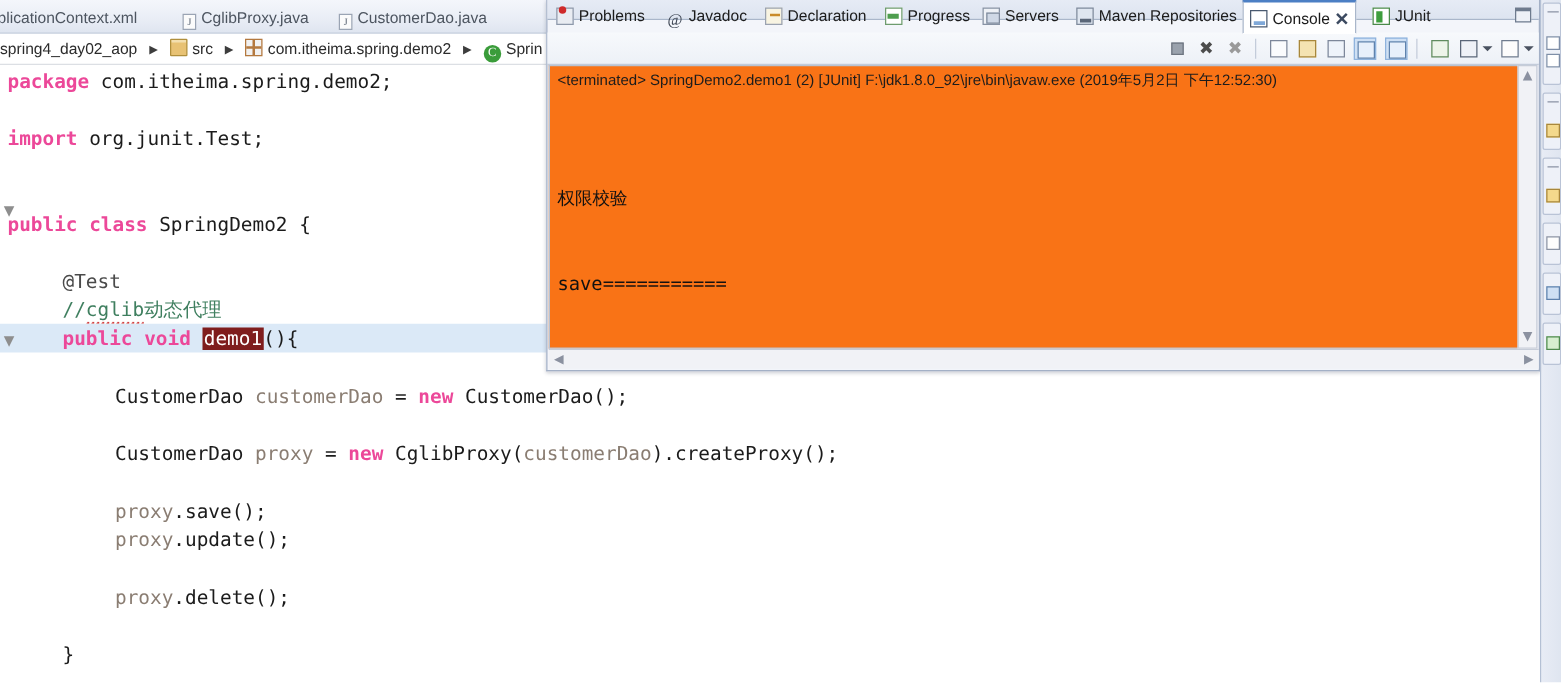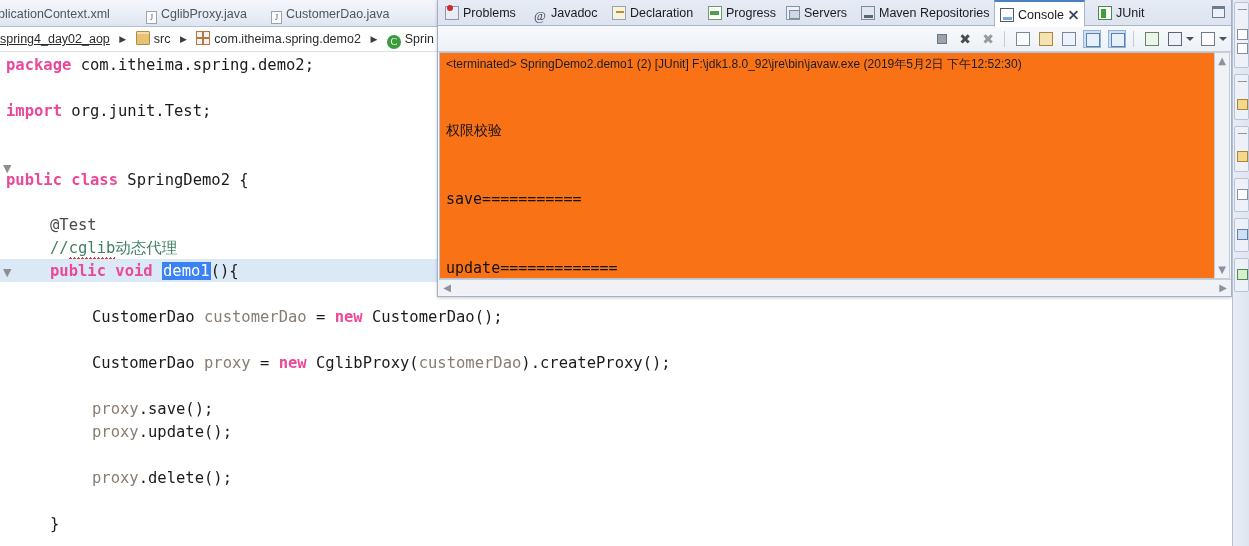"Problems" #cv-tabs { height: 26px -> 16px }
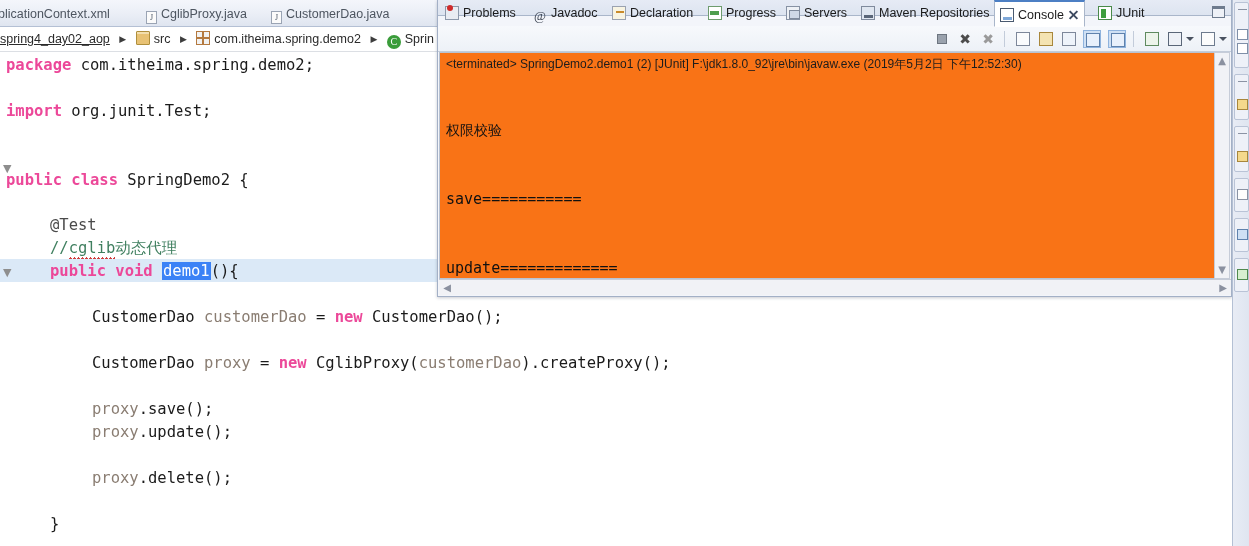"spring4_day02_aop" span.crumb { text-decoration: underline -> none }
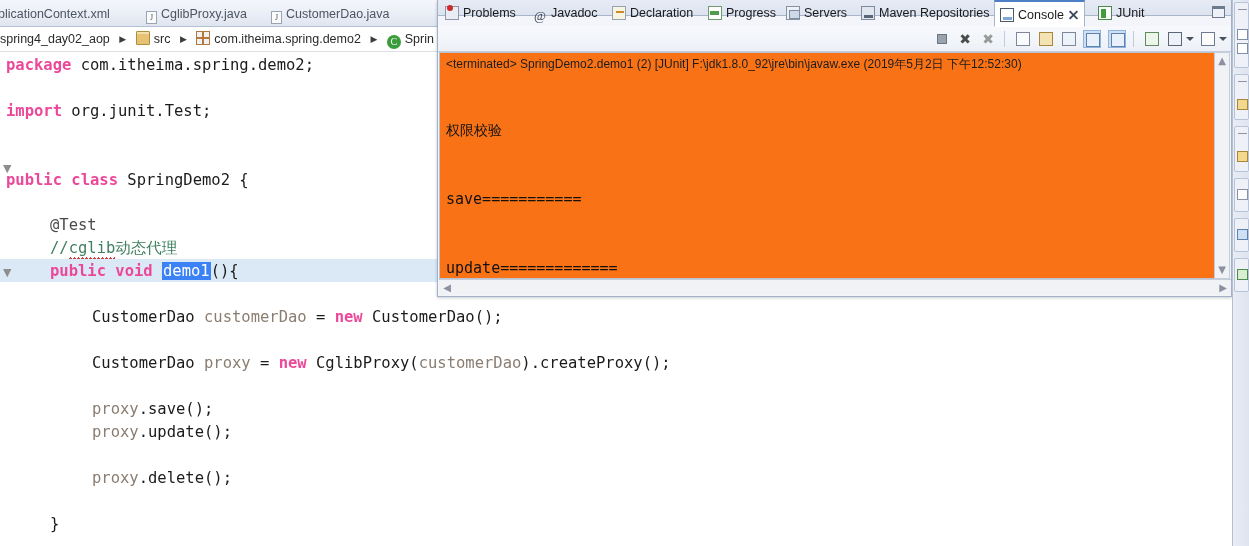"权限校验" #cv-out .cn { margin-top: none -> 28px }
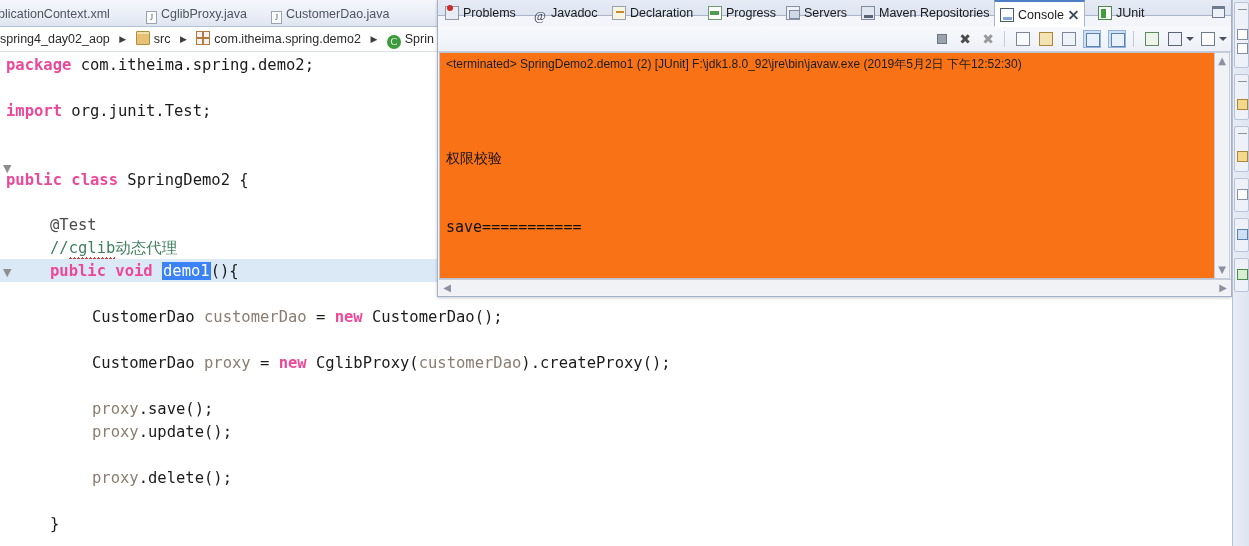"demo1" .selword { background: #3b82f6 -> #7f1d1d }
